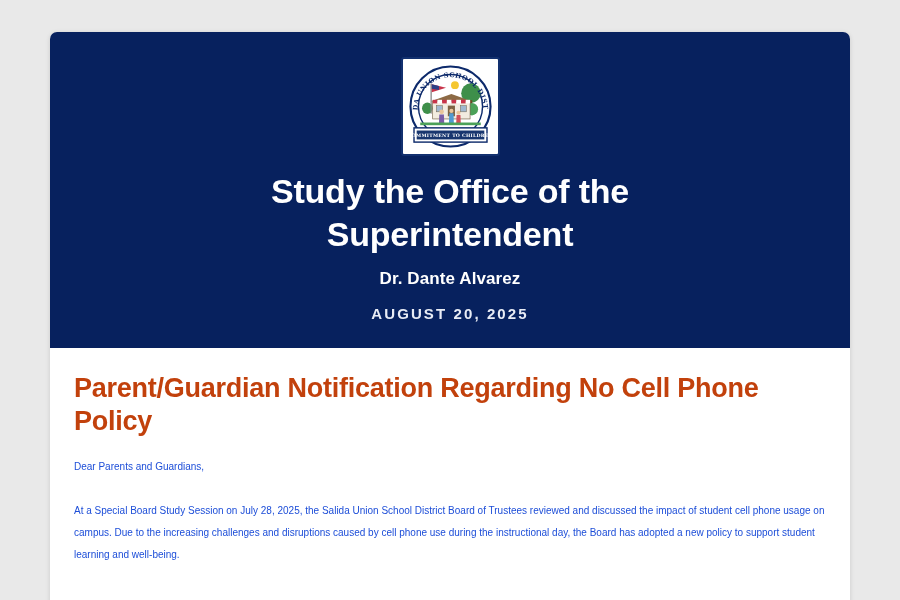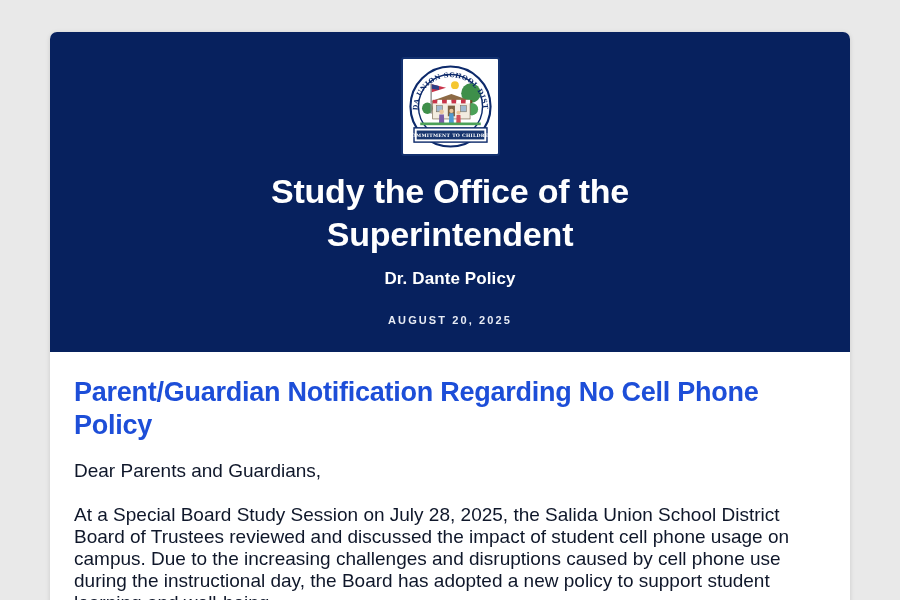"Dr. Dante Policy" div.header-subtitle { text: Policy -> Alvarez }
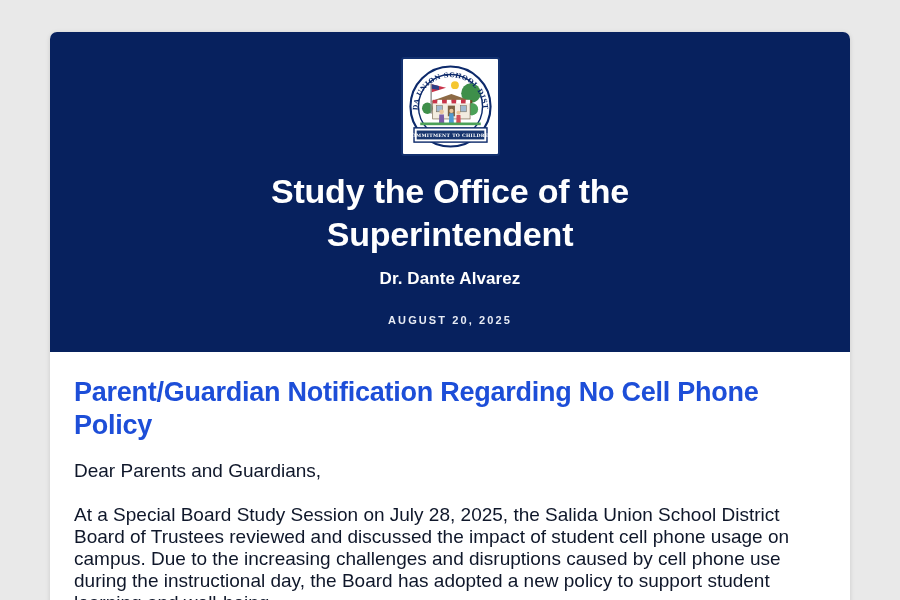"AUGUST 20, 2025" .header-date { font-size: 11px -> 15px; margin-top: 25px -> 16px }
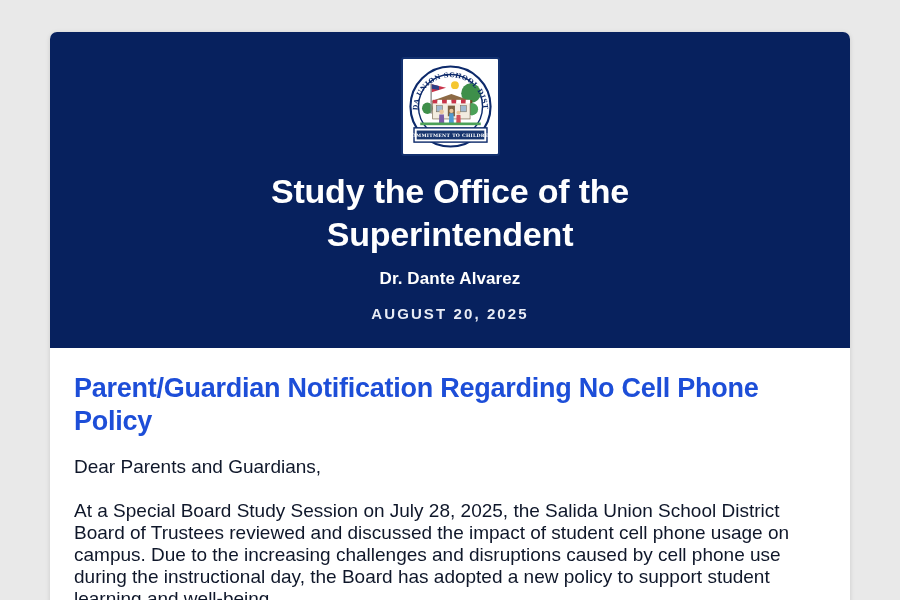"Parent/Guardian Notification Regarding" .article-title { color: #1d4ed8 -> #c2410c }
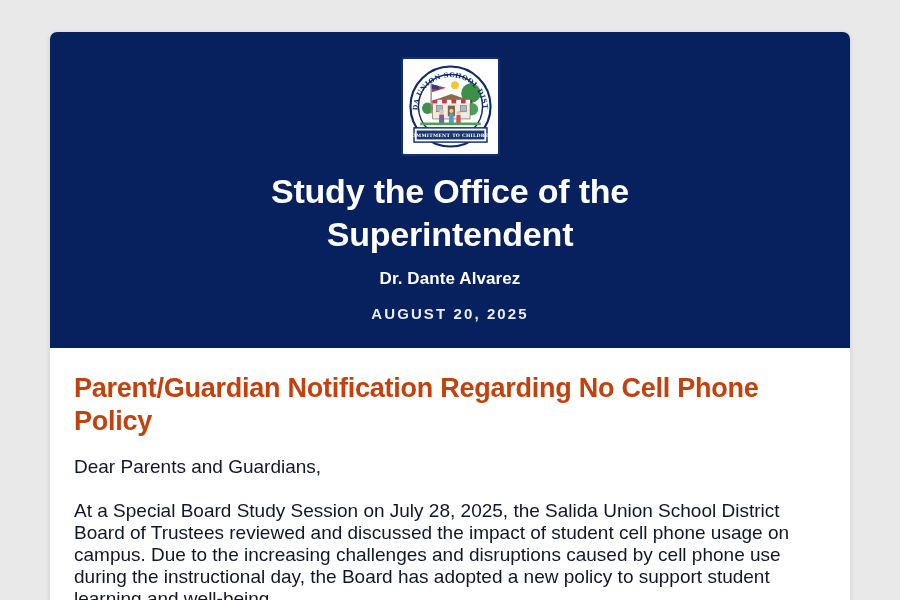"Dear Parents and Guardians," .article-para { color: #0f172a -> #1d4ed8; font-size: 19px -> 10px }
